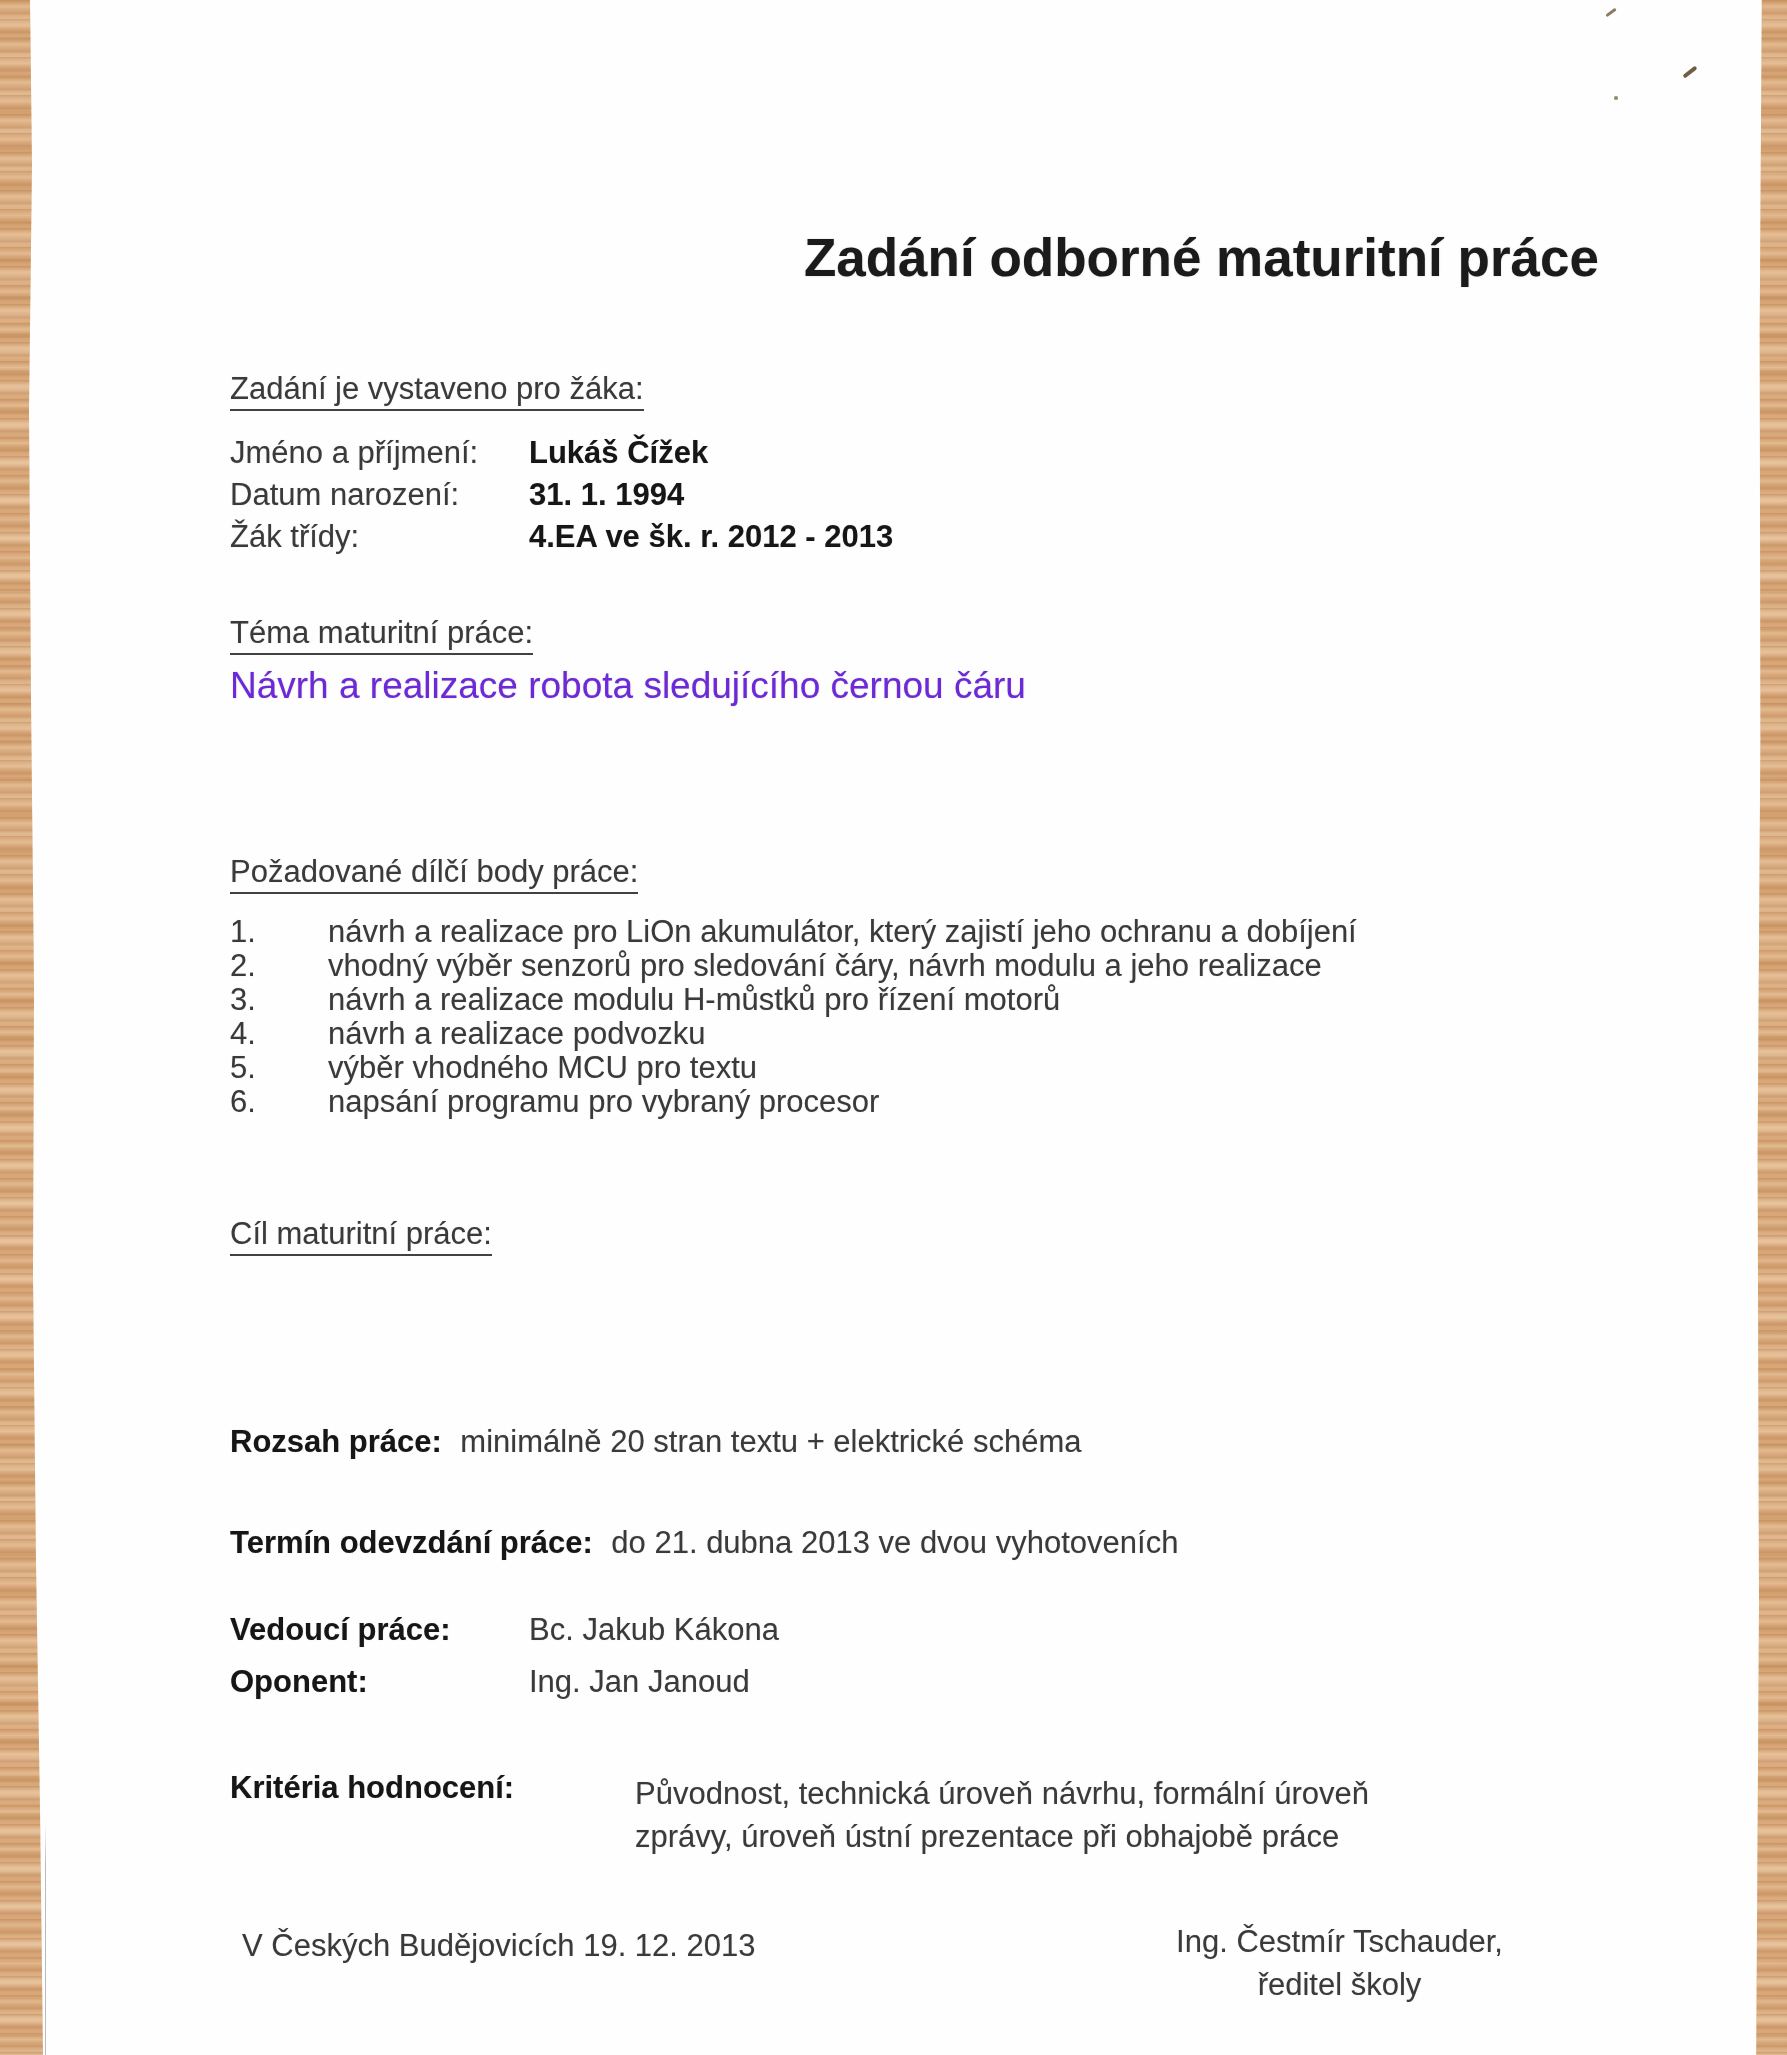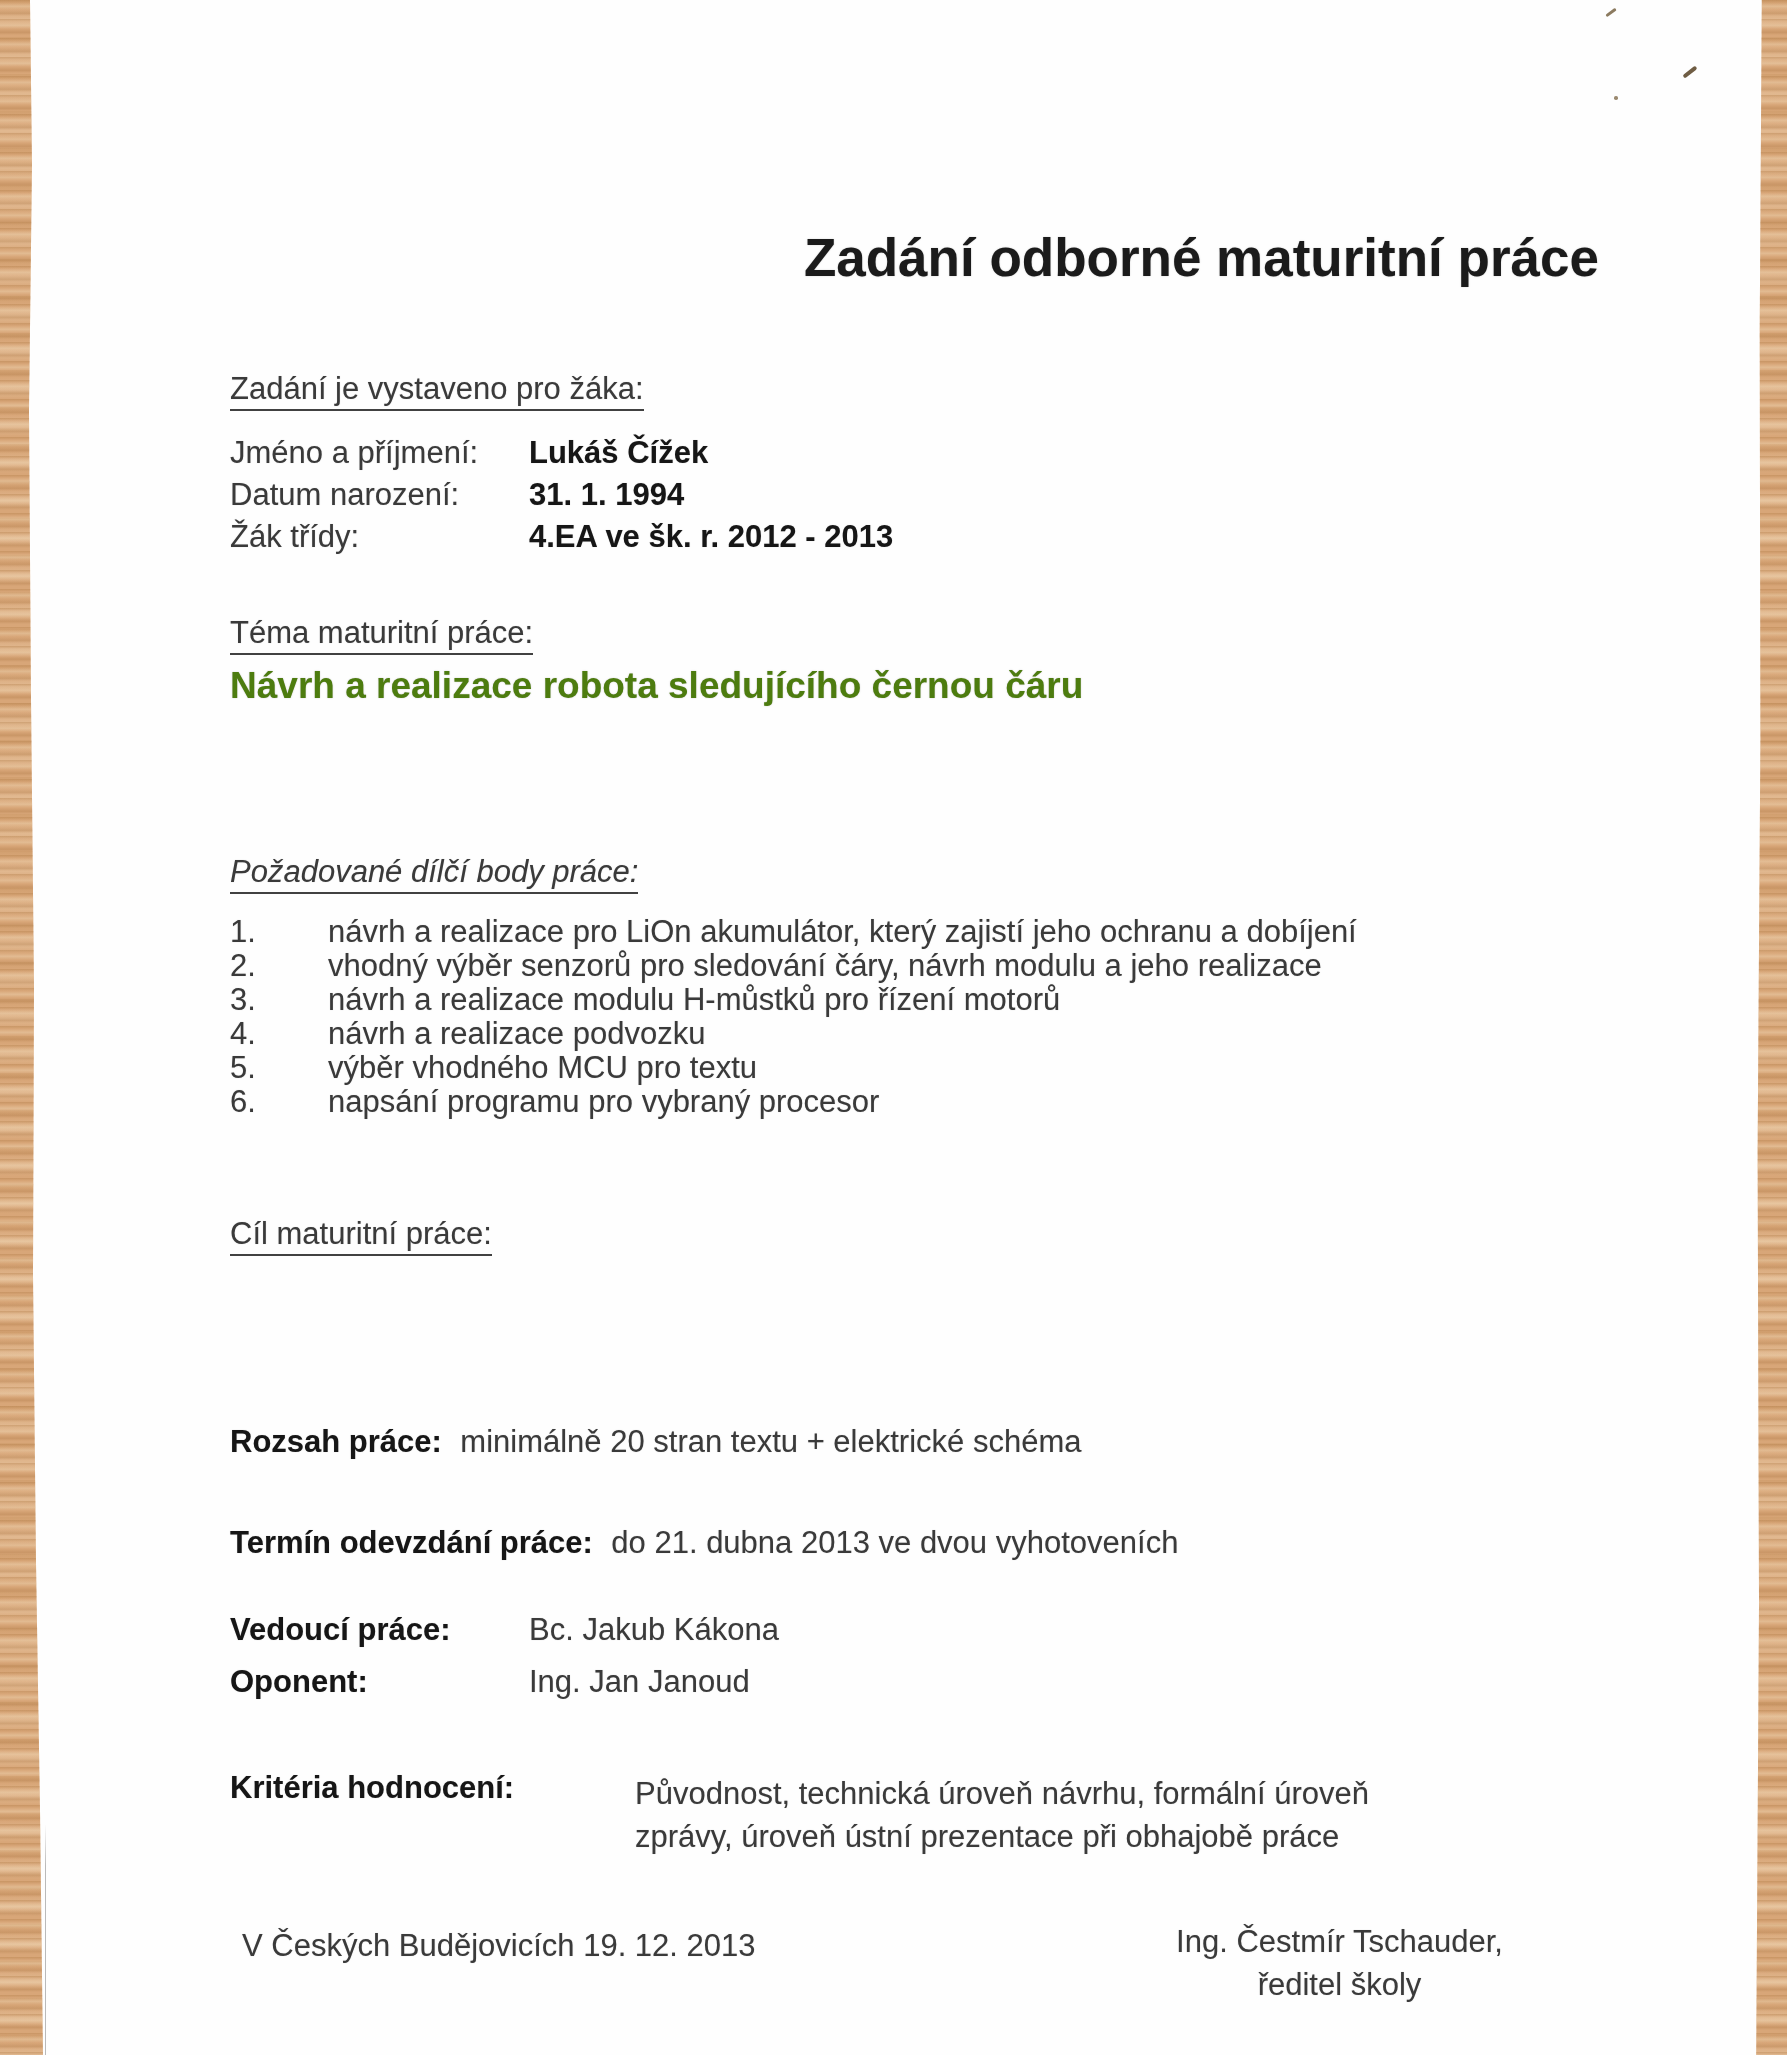"Návrh a realizace robota sledujícího" .topic-title { color: #4d7c0f -> #6d28d9; font-weight: bold -> normal }
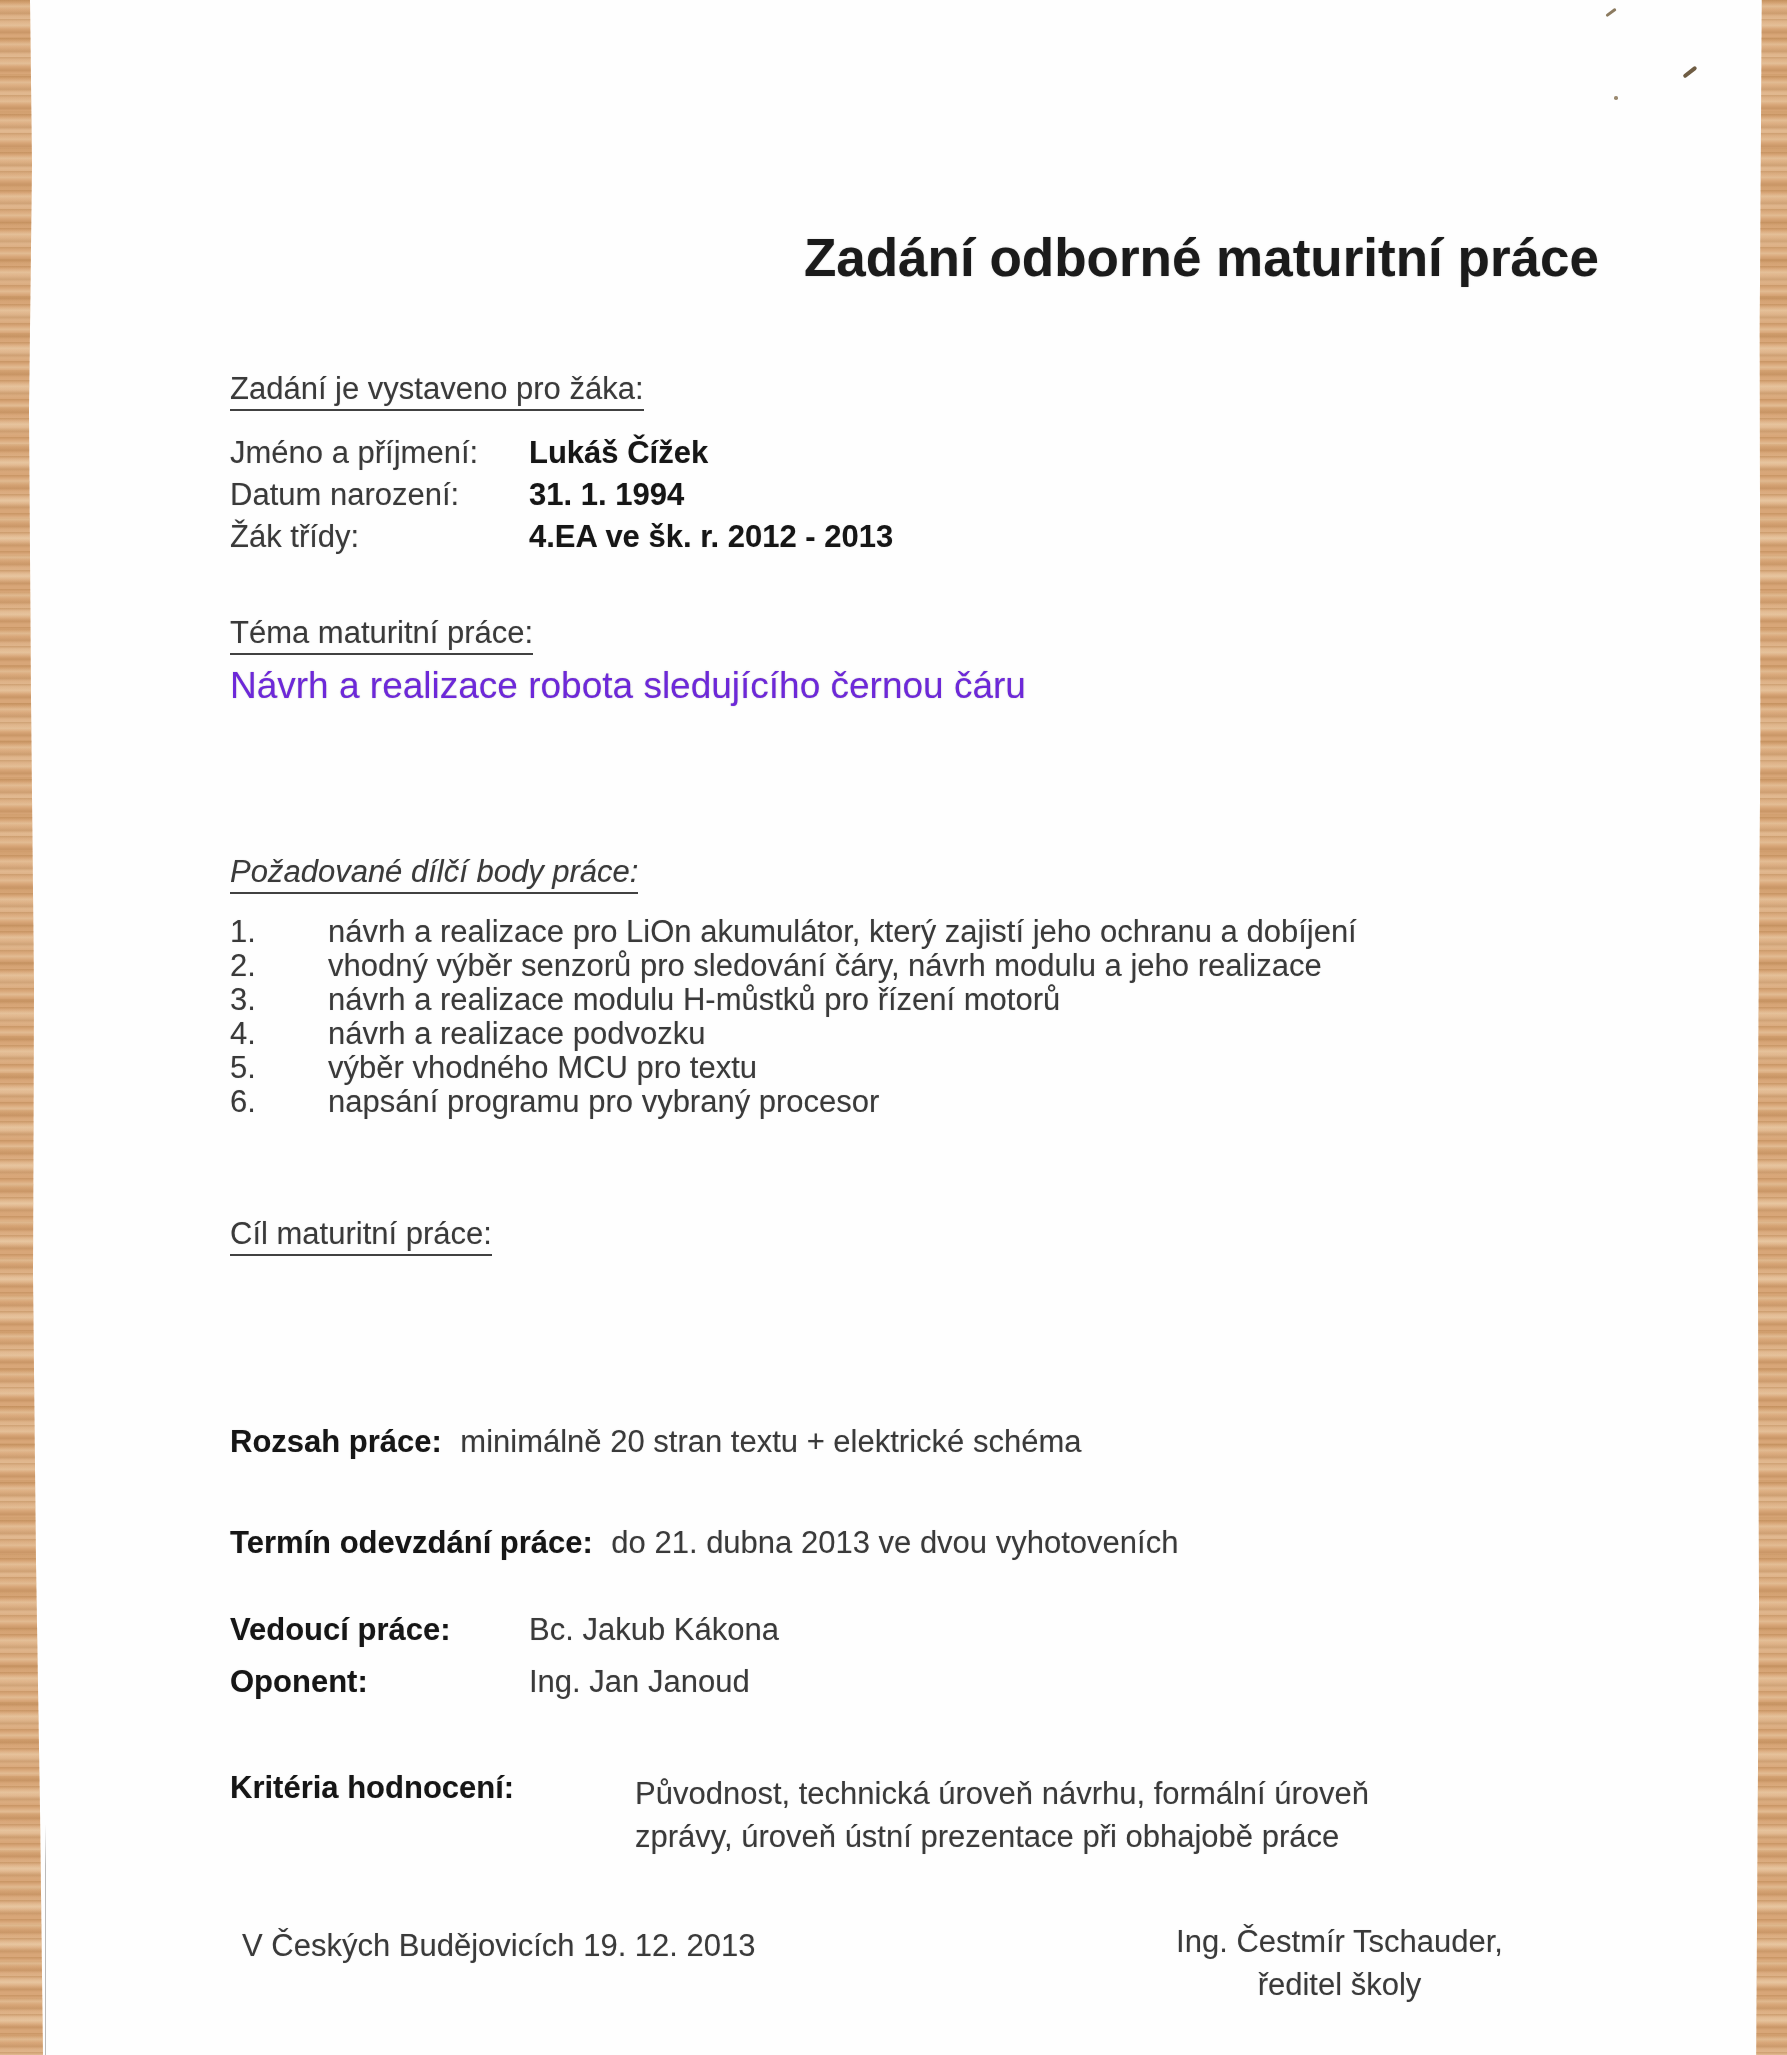"Požadované dílčí body práce:" .req-heading { font-style: italic -> none }
